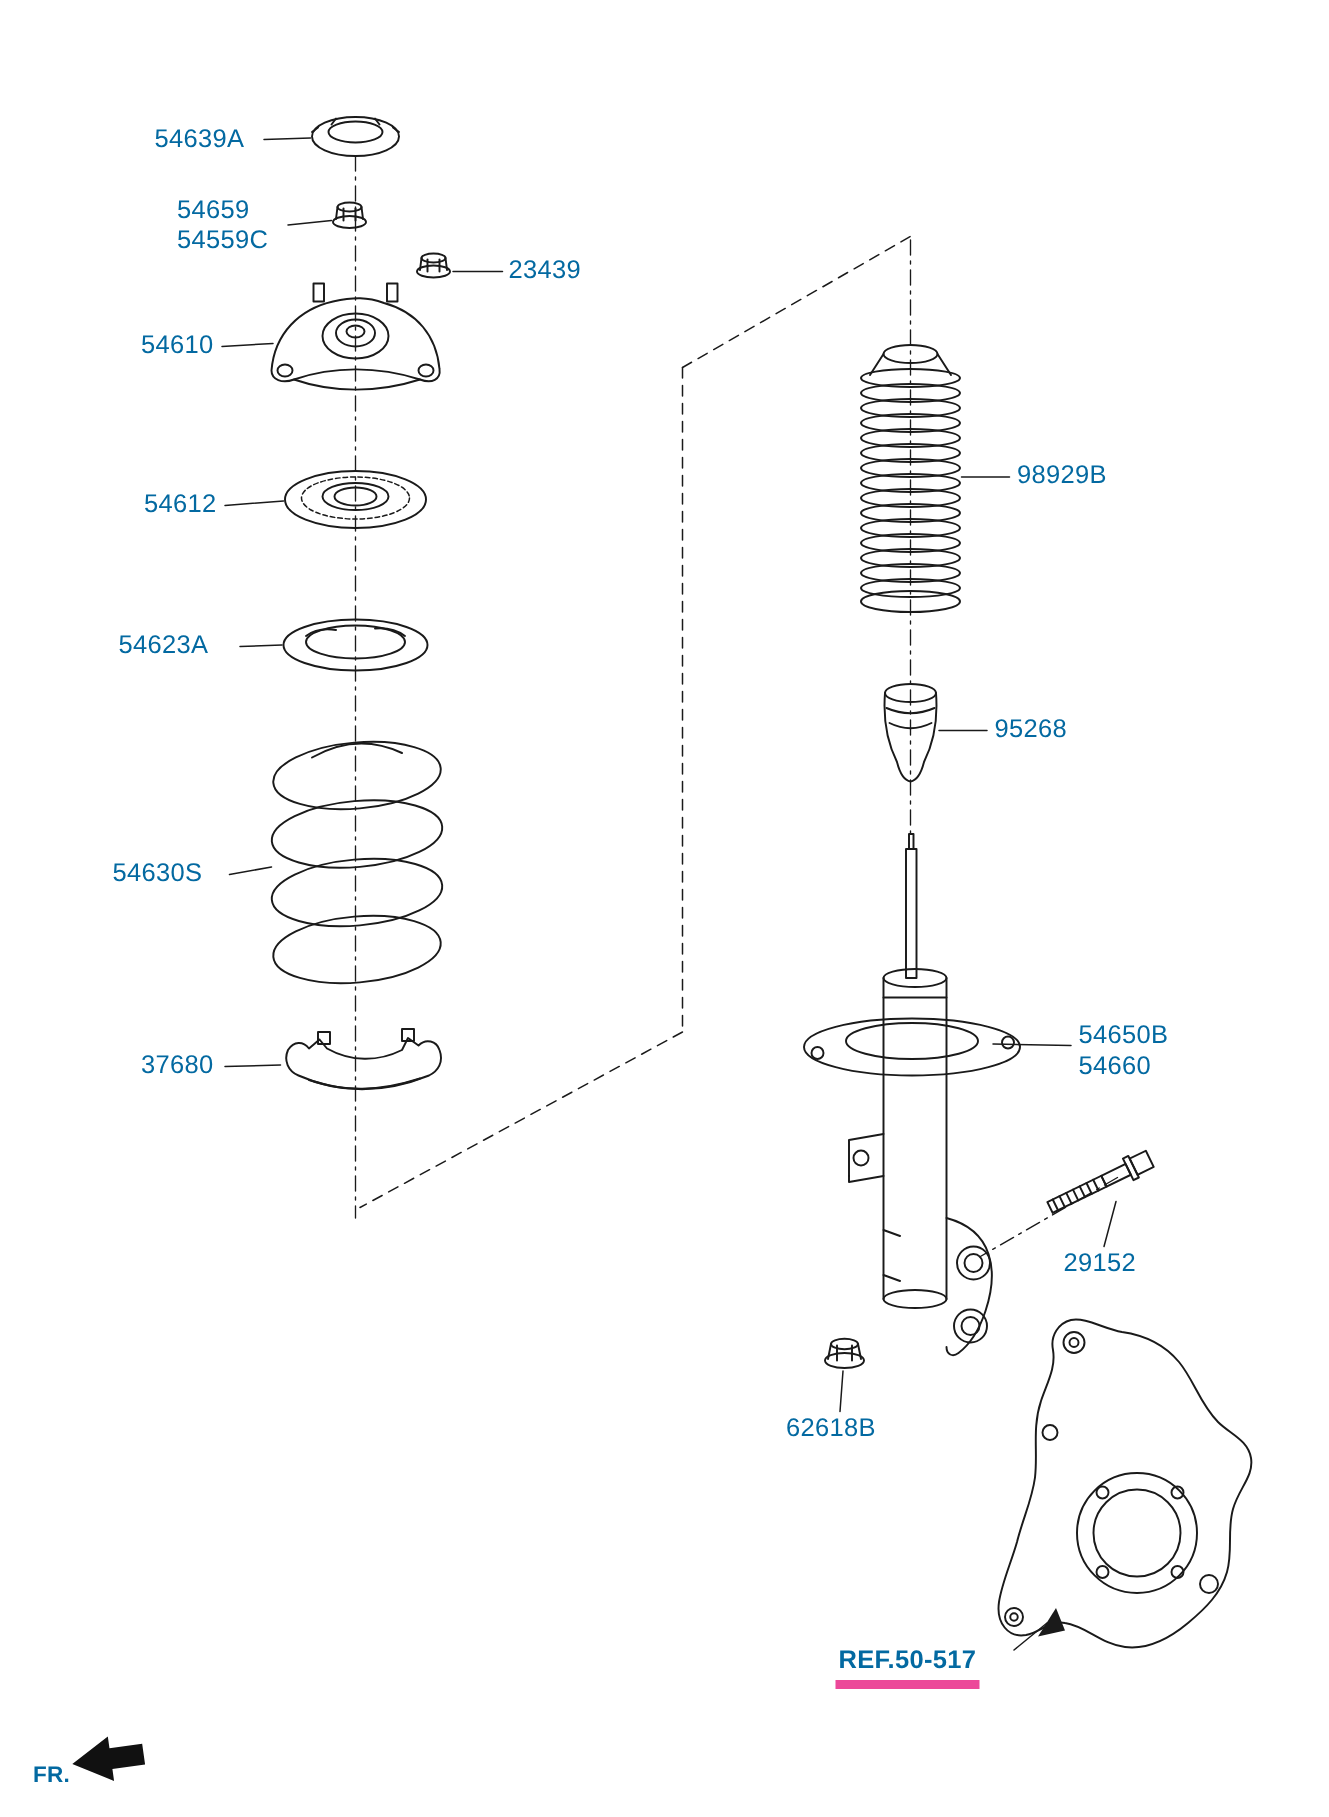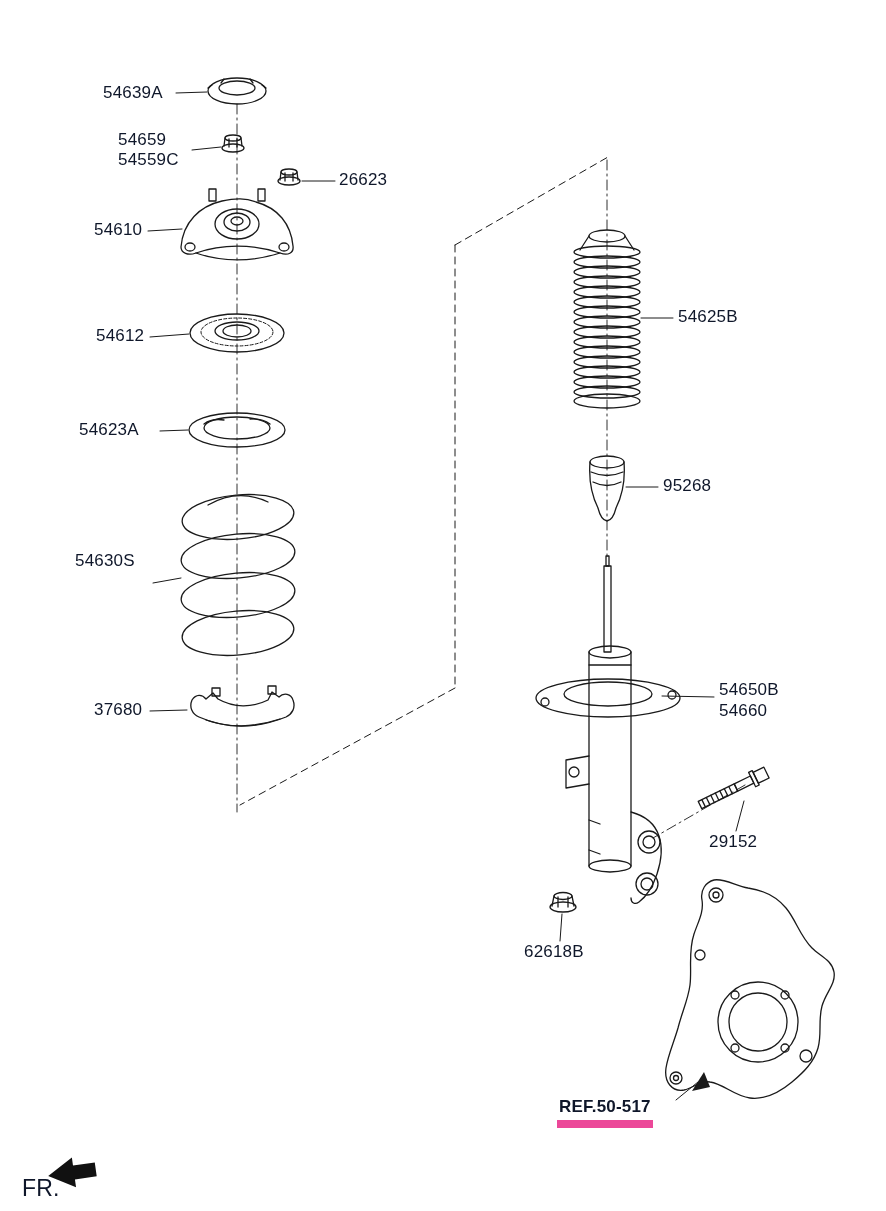"54639A" .lbl { color: #0f172a -> #0369a1 }
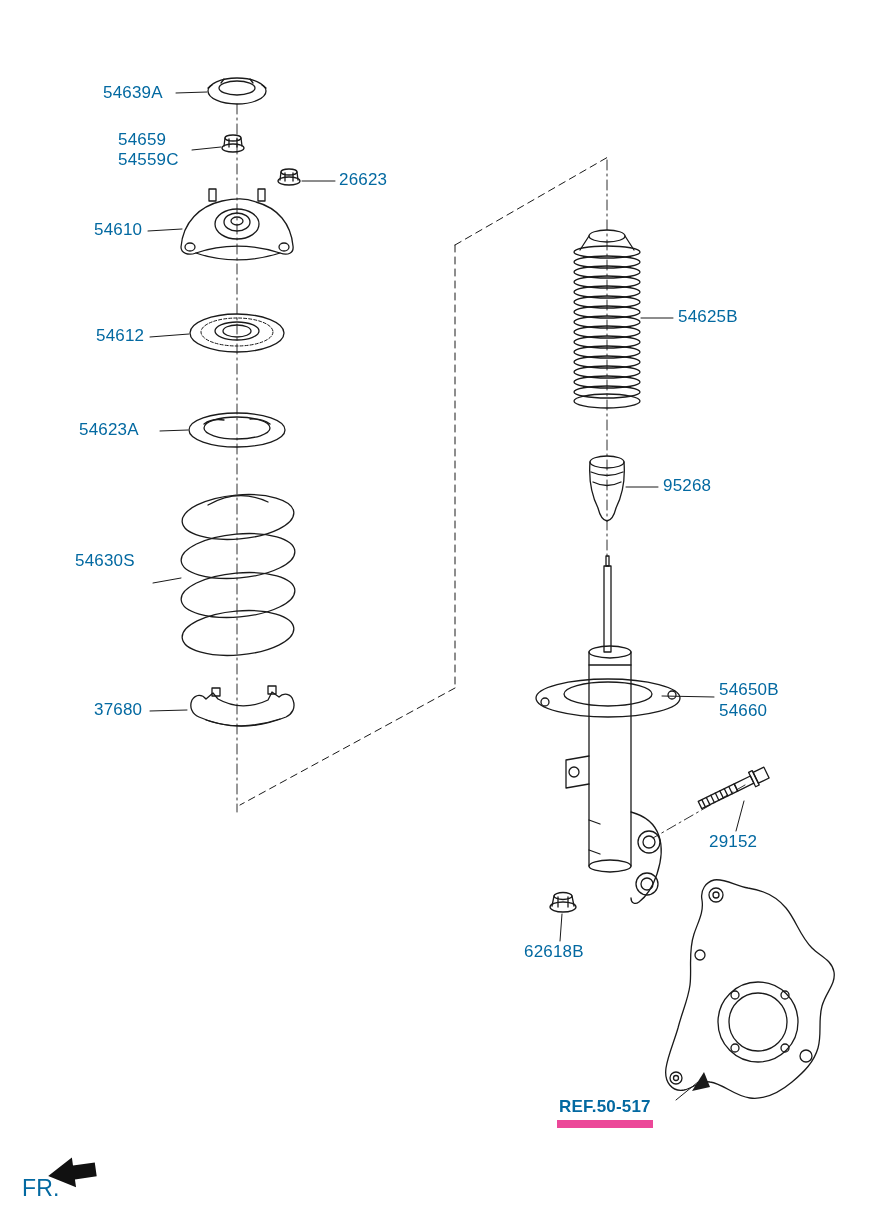"26623" div.lbl { text: 26623 -> 23439 }
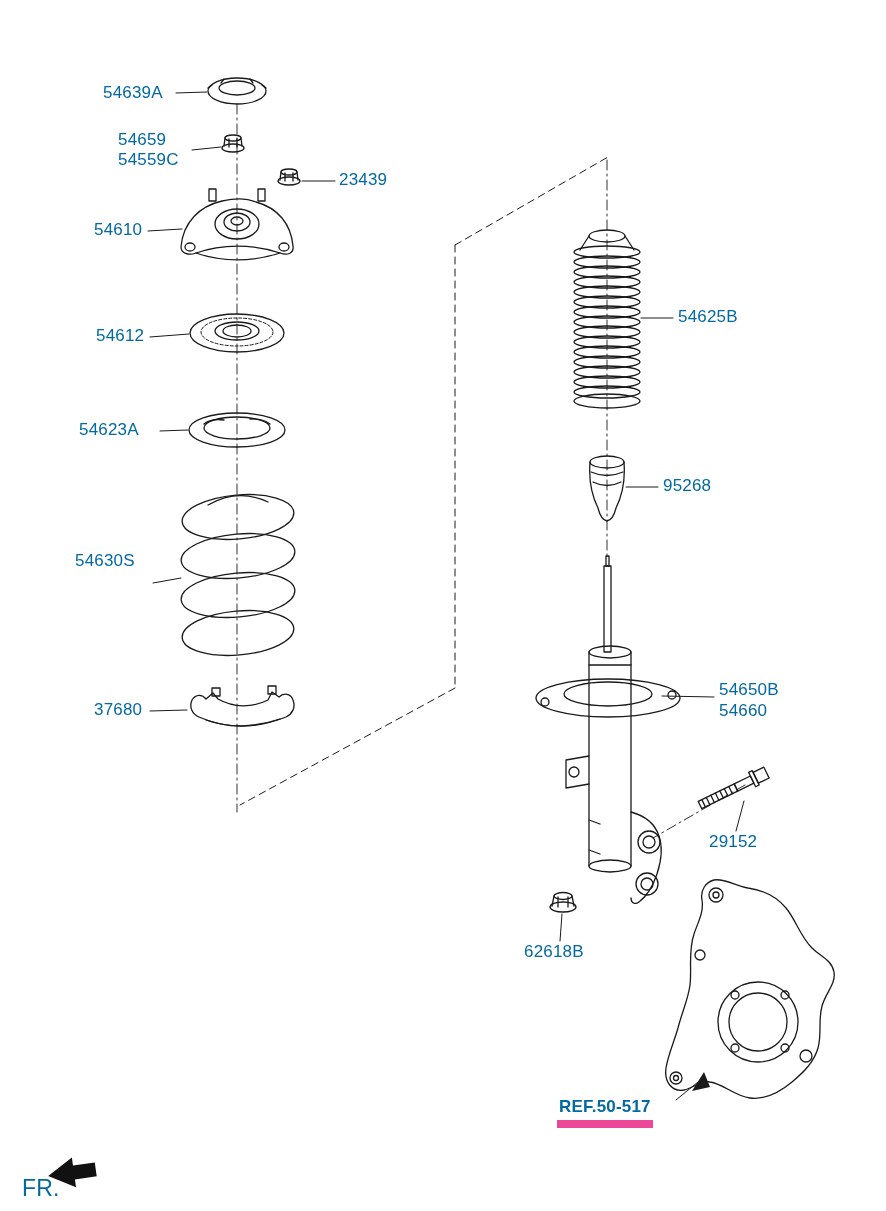"54625B" div.lbl { text: 54625B -> 98929B }
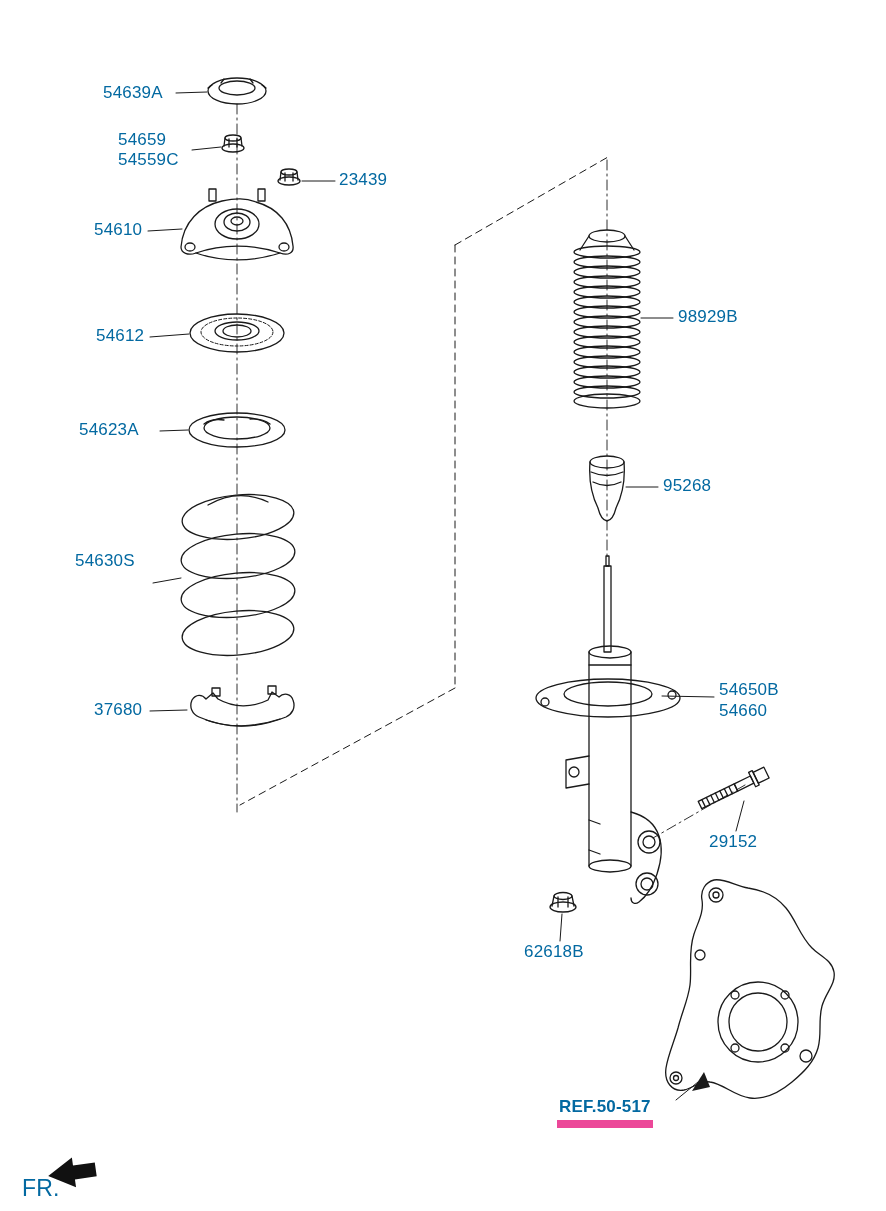"54630S" div.lbl { top: 552px -> 573px }
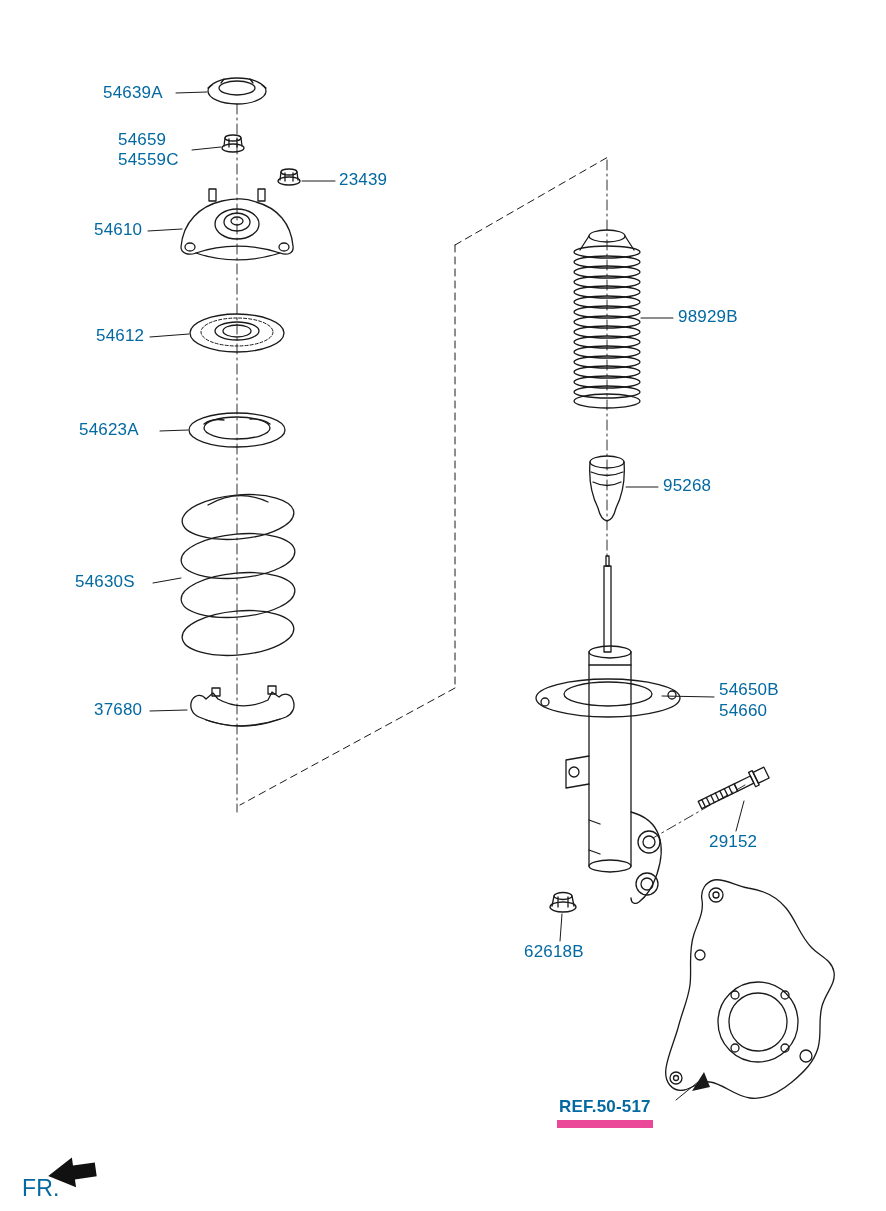"REF.50-517" .lbl.ref { border-bottom: 8px solid #ec4899 -> 6px solid #ec4899 }
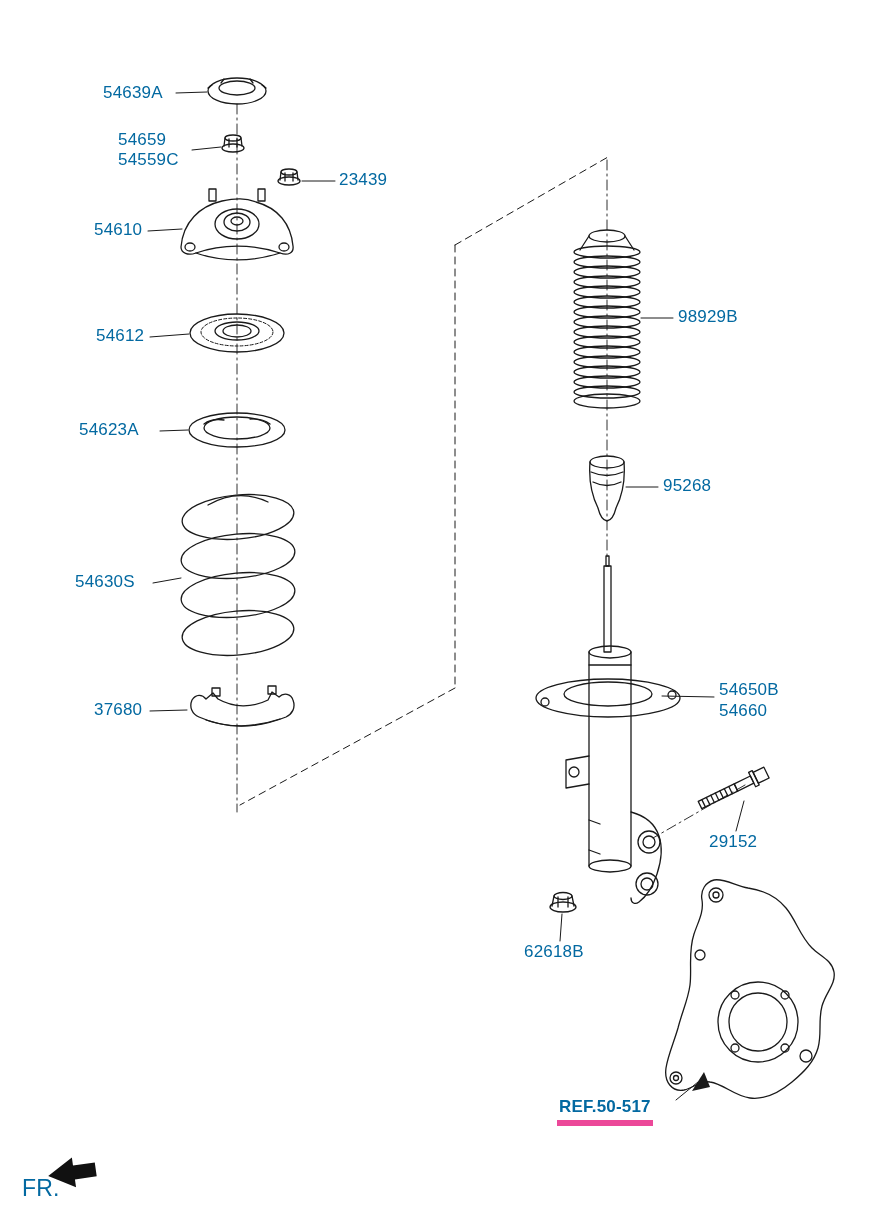"FR." .lbl.fr { font-size: 23px -> 15px; font-weight: normal -> bold }
